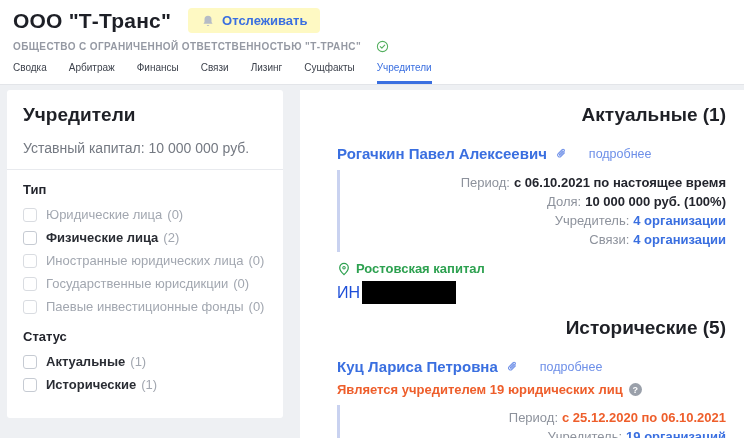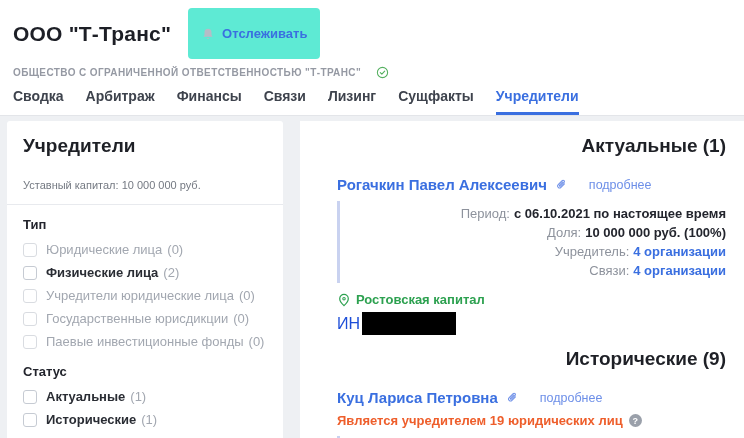"Отслеживать" .follow-btn { background: #5eead4 -> #fef9c3; padding: 18px 13px -> 5px 13px }
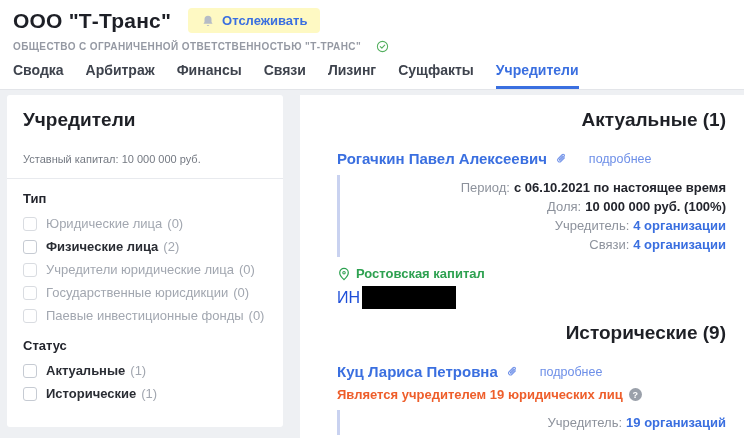"Сводка" .tab { font-size: 14px -> 10px; font-weight: 700 -> 400 }
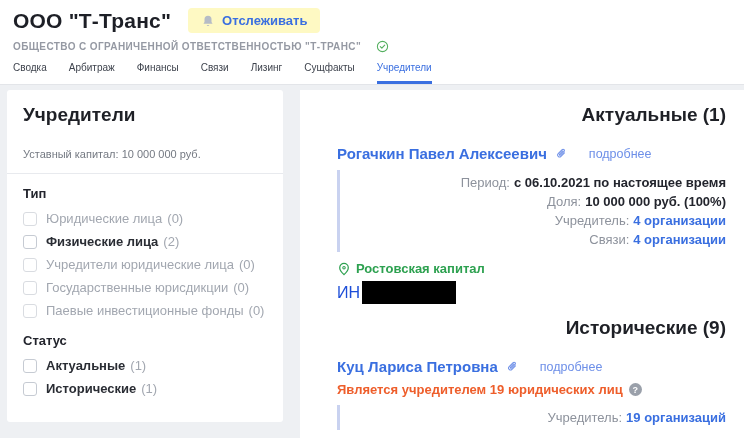"Уставный капитал: 10 000 000" .capital { font-size: 11px -> 14px; margin-top: 22px -> 14px }
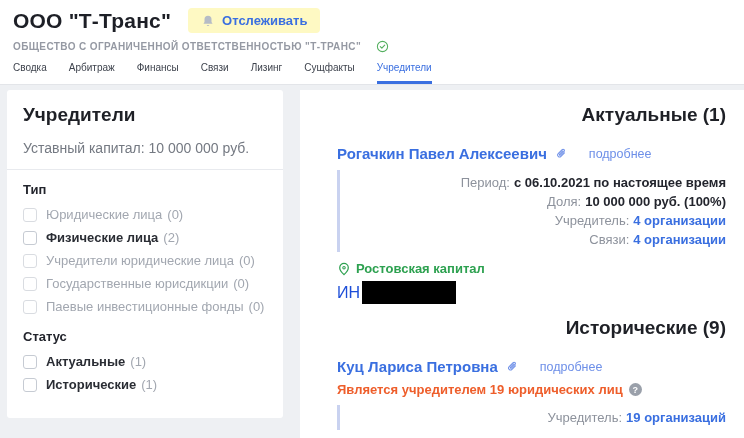"Учредители юридические лица" span.chk-label { text: Учредители юридические -> Иностранные юридических }
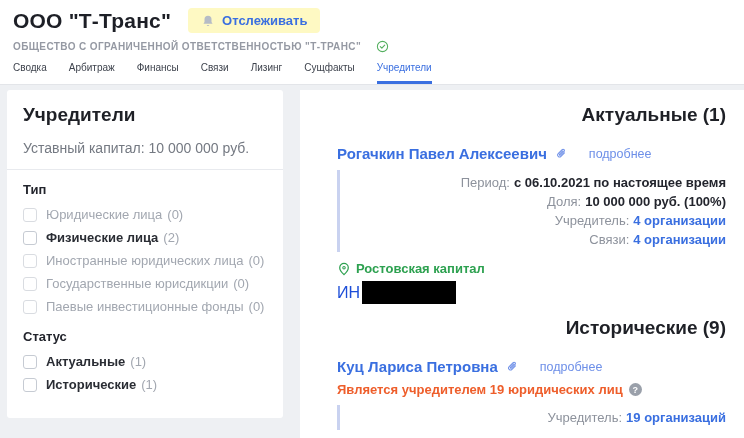"Исторические (9)" div.section-heading { text: 9 -> 5 }
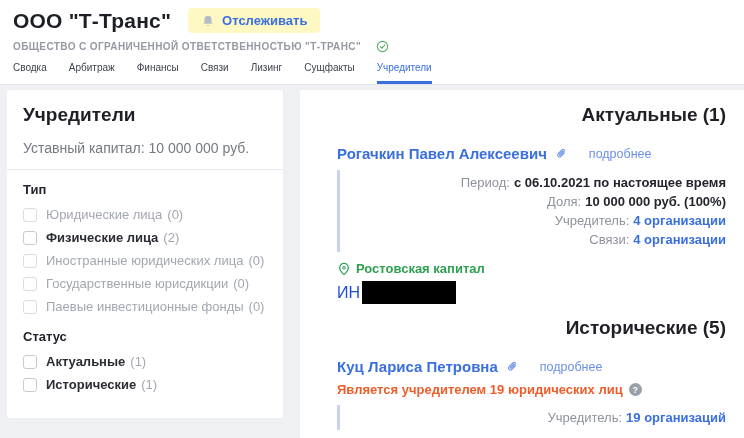"Период: с 25.12.2020 по 06.10.2021" div.info-row { html: none -> <div> <span>Период:</span><span>с 25.12.2020 по 06.10.2021</span> </div> }
